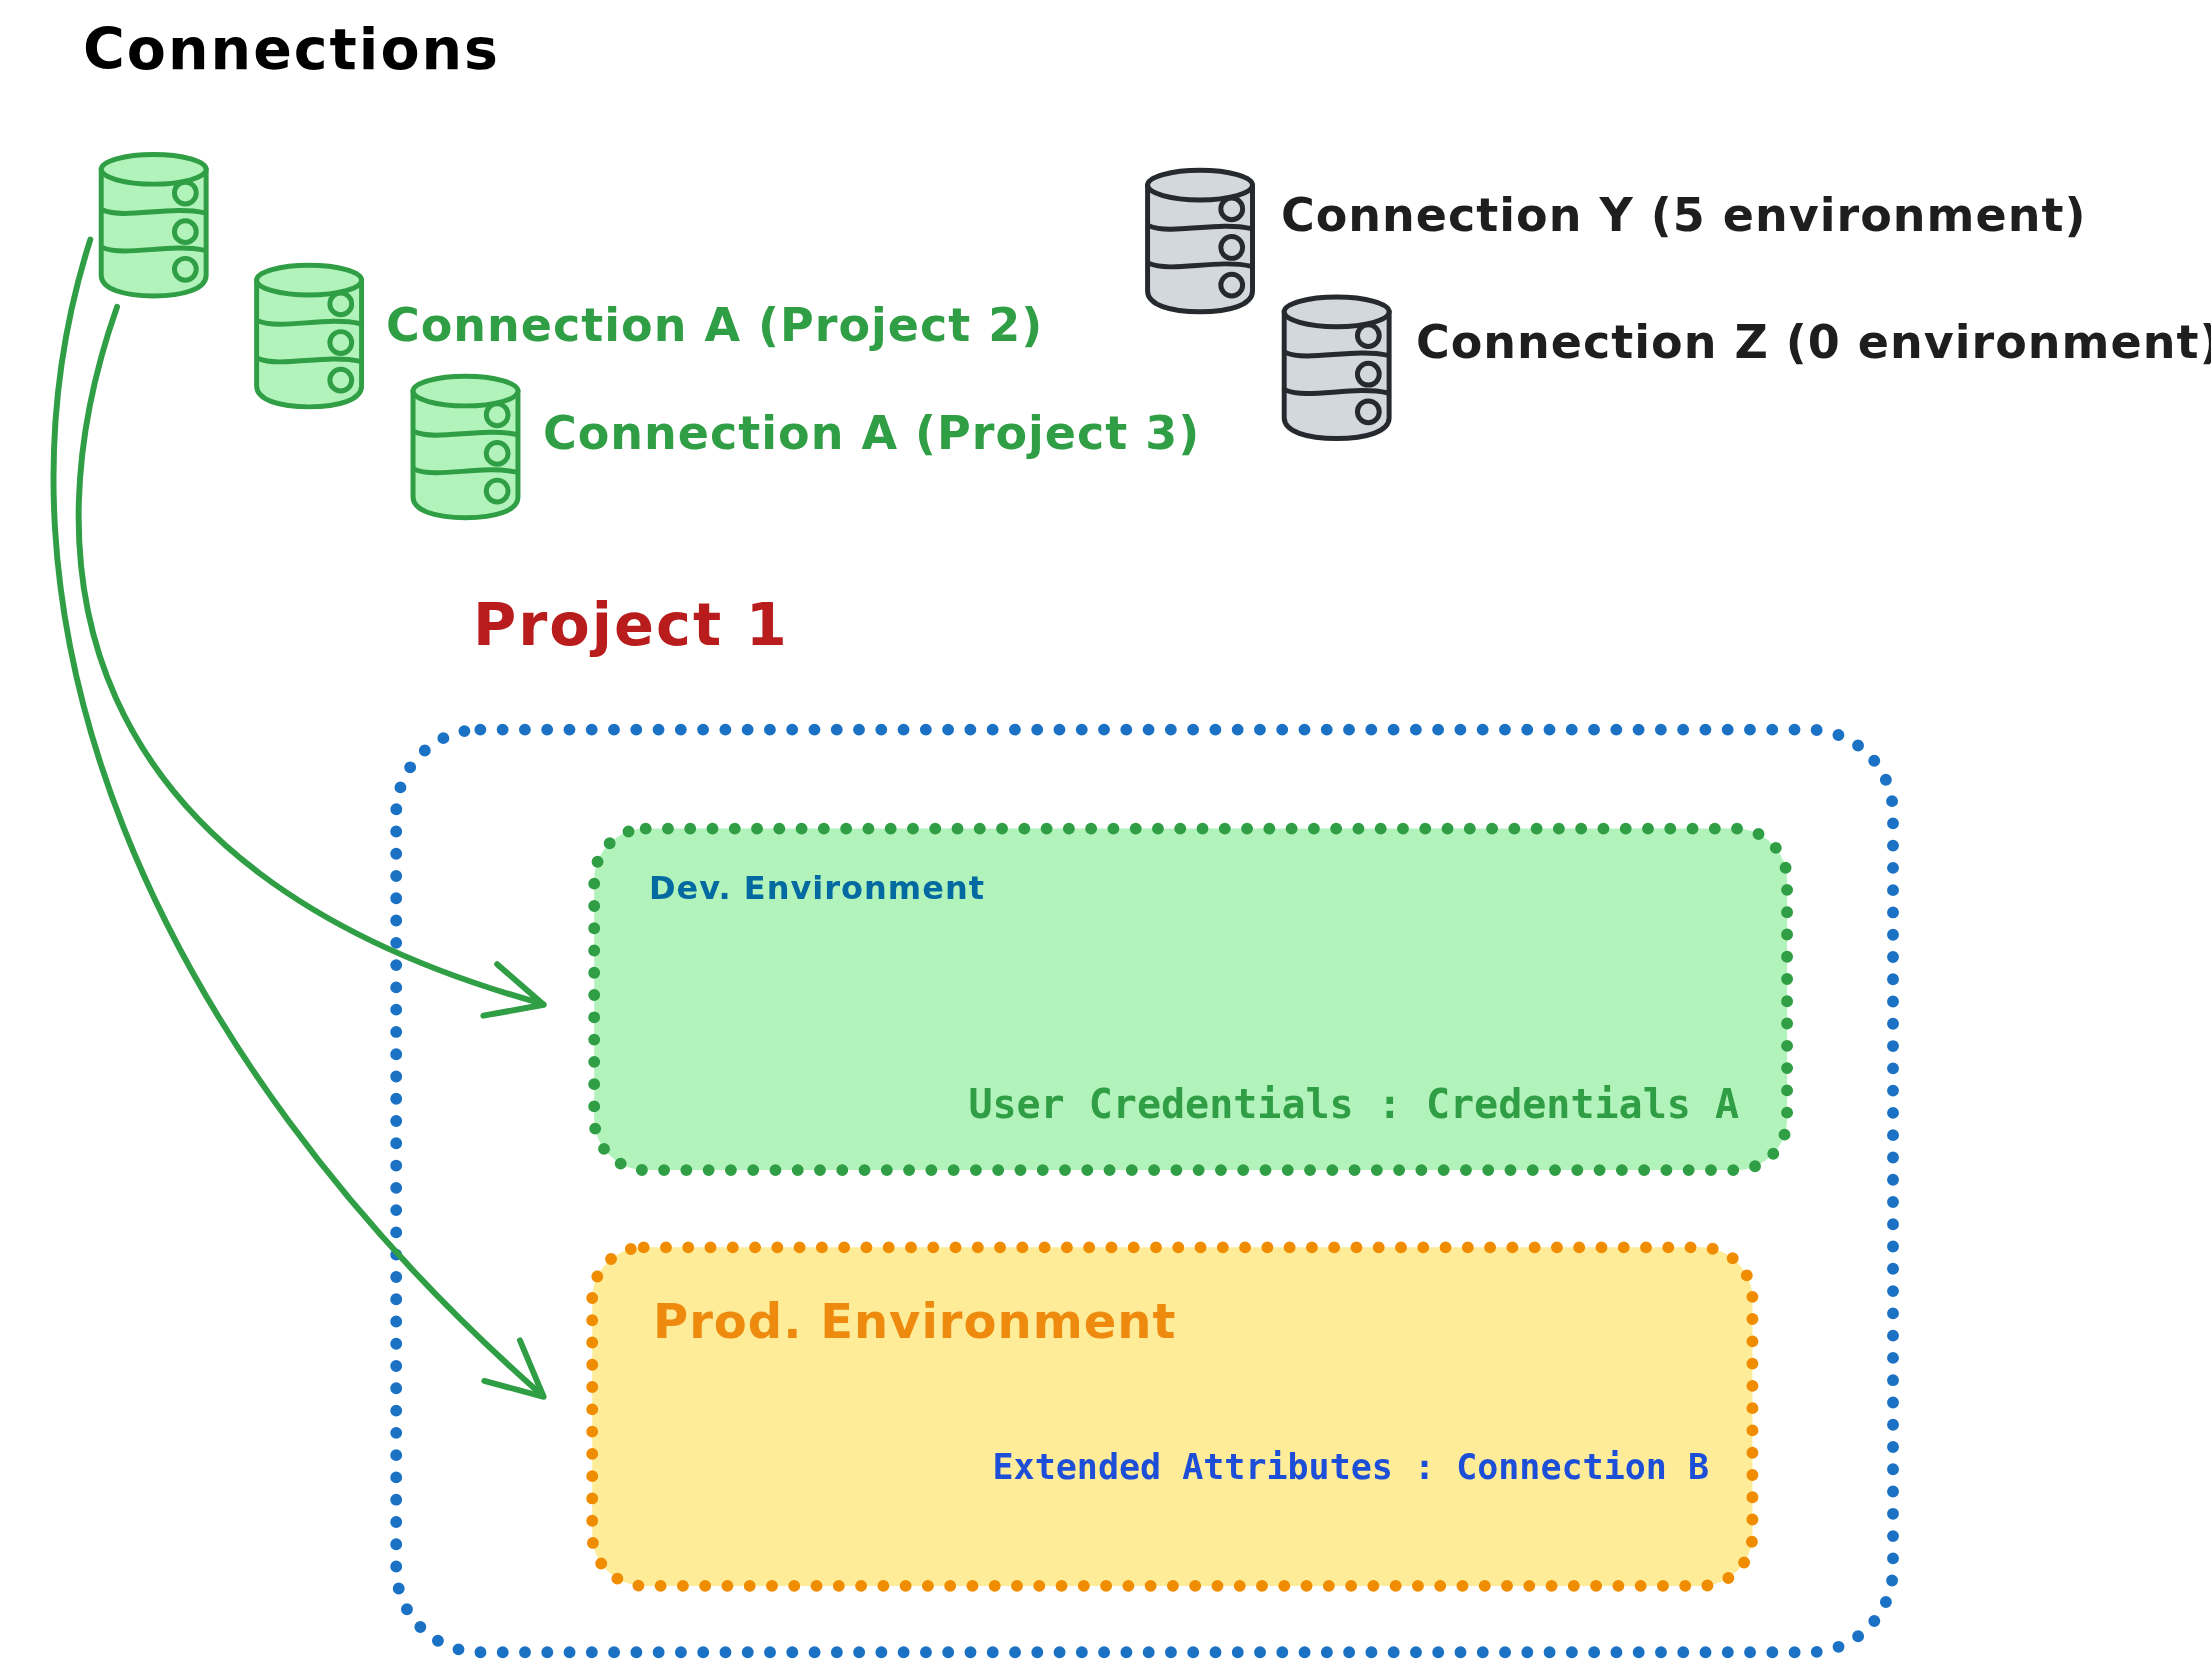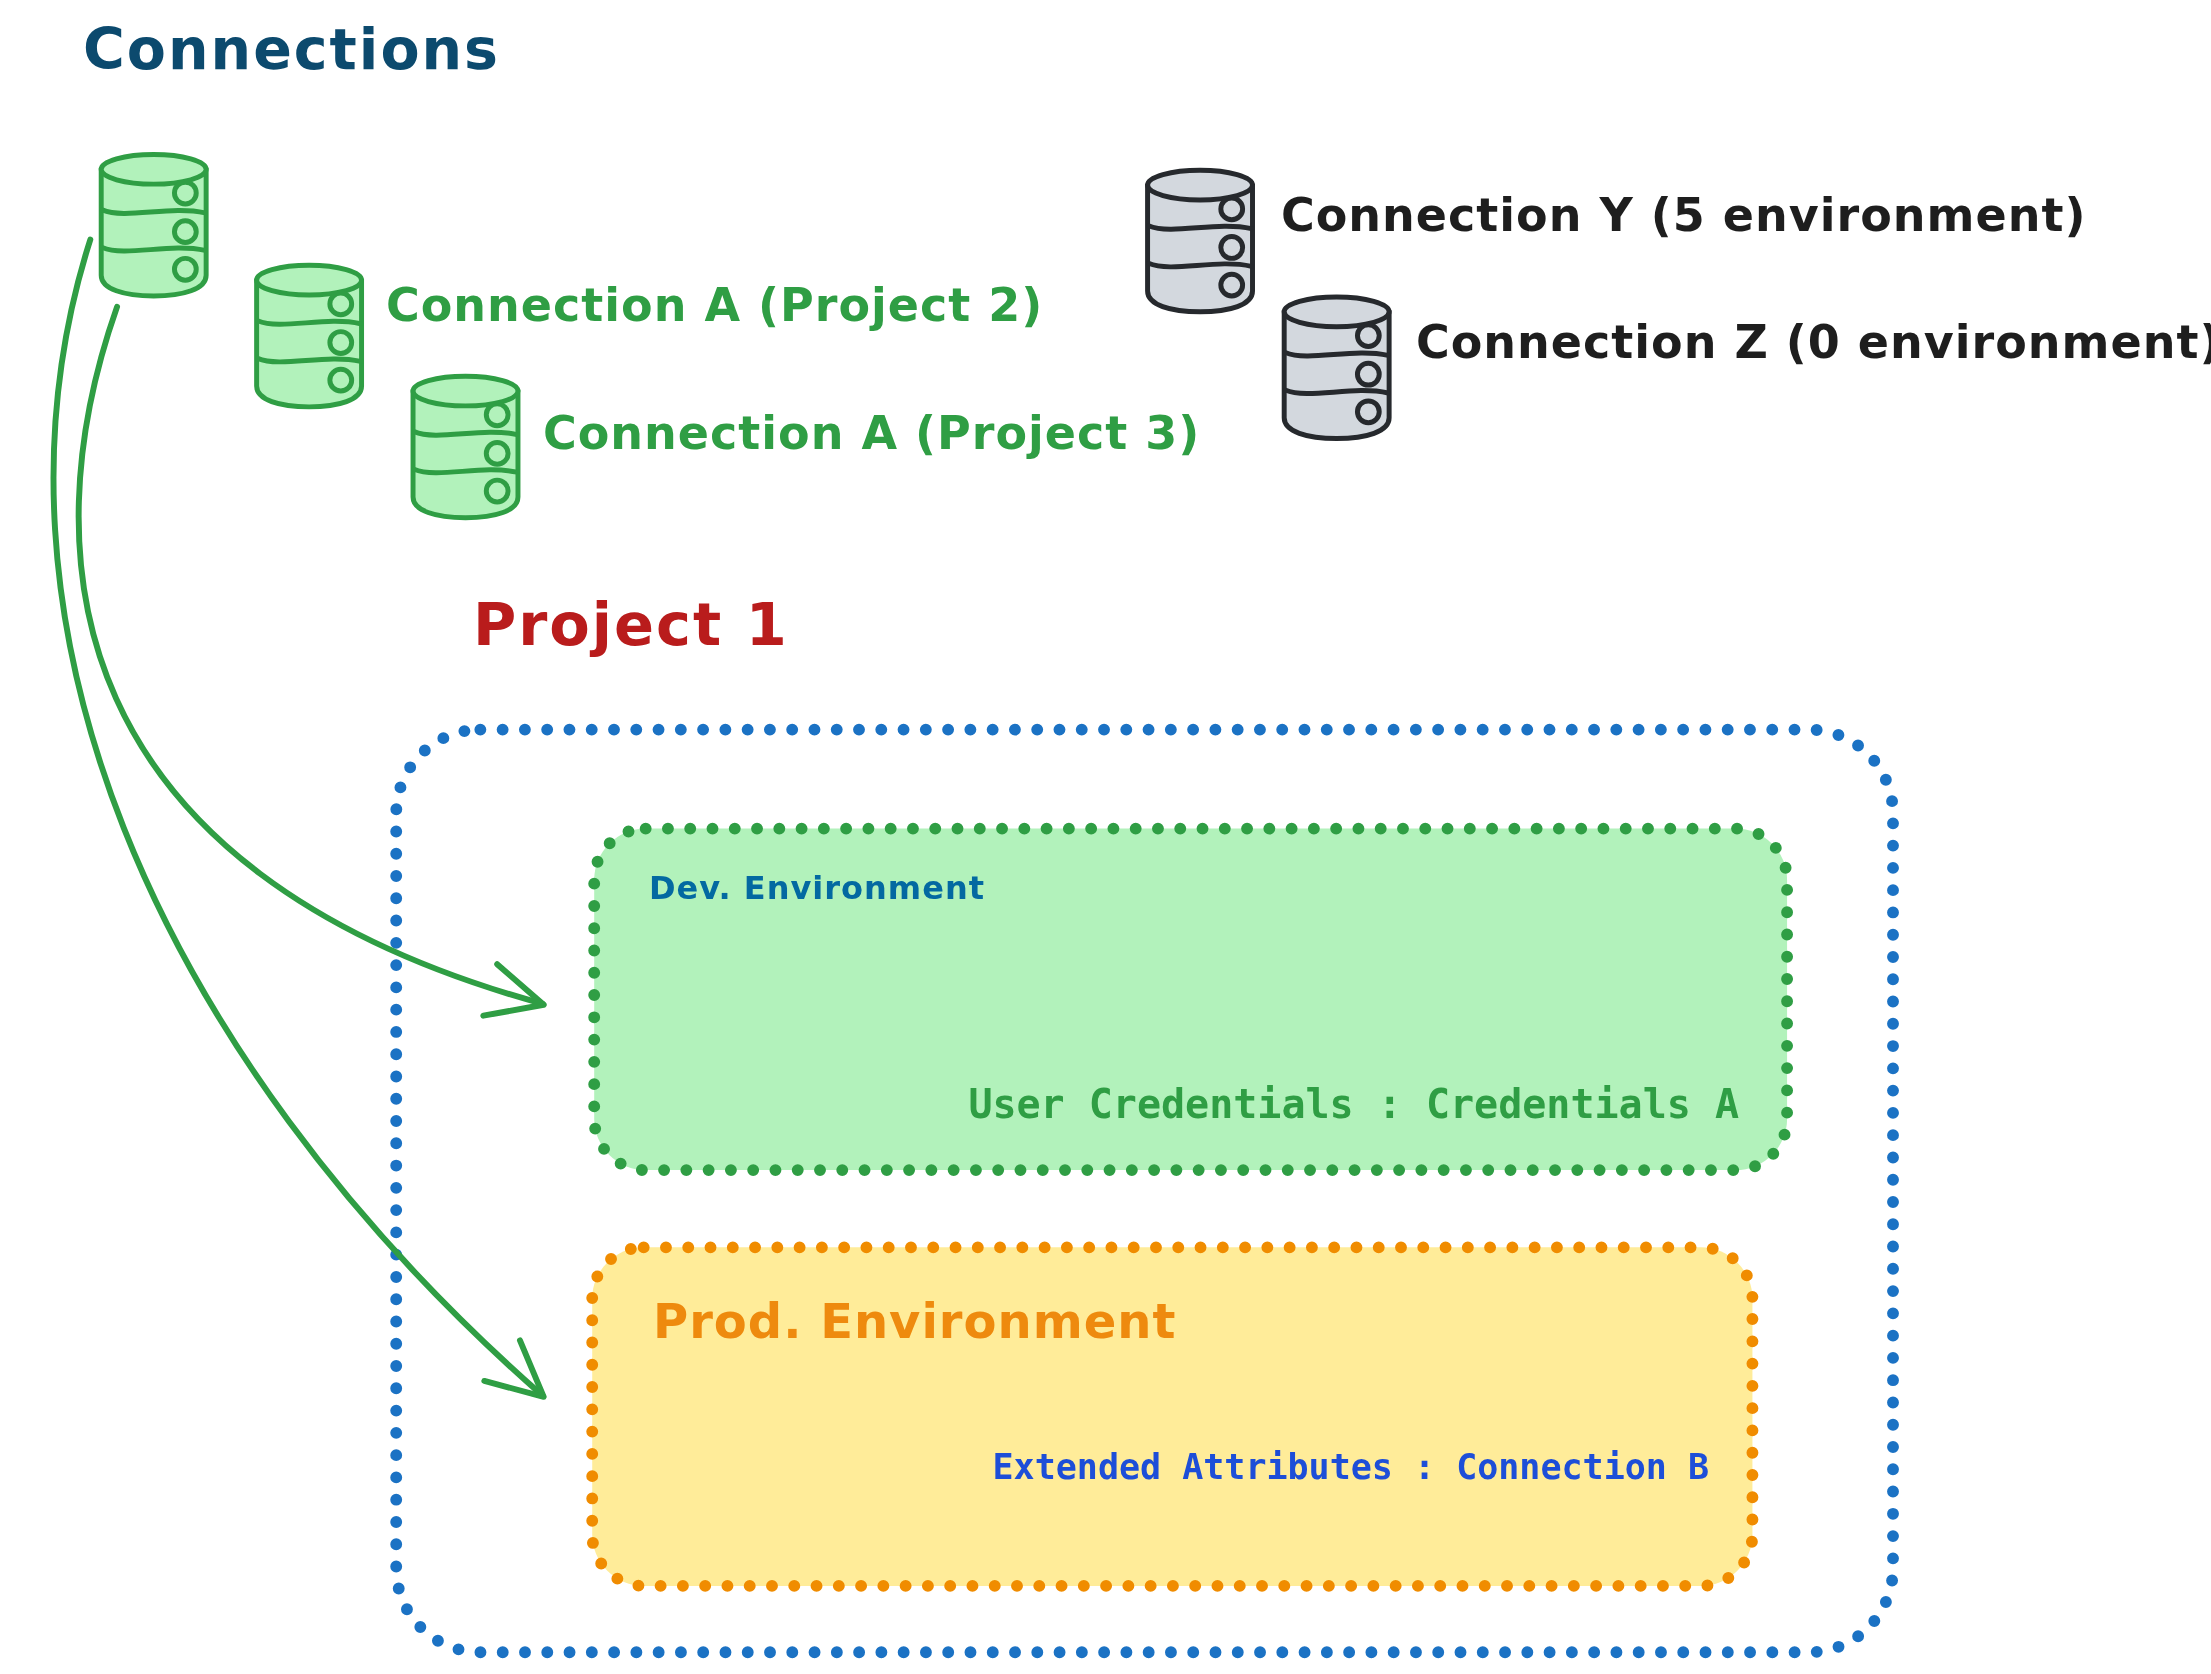"Connections" .title { color: #0c4a6e -> #000000 }
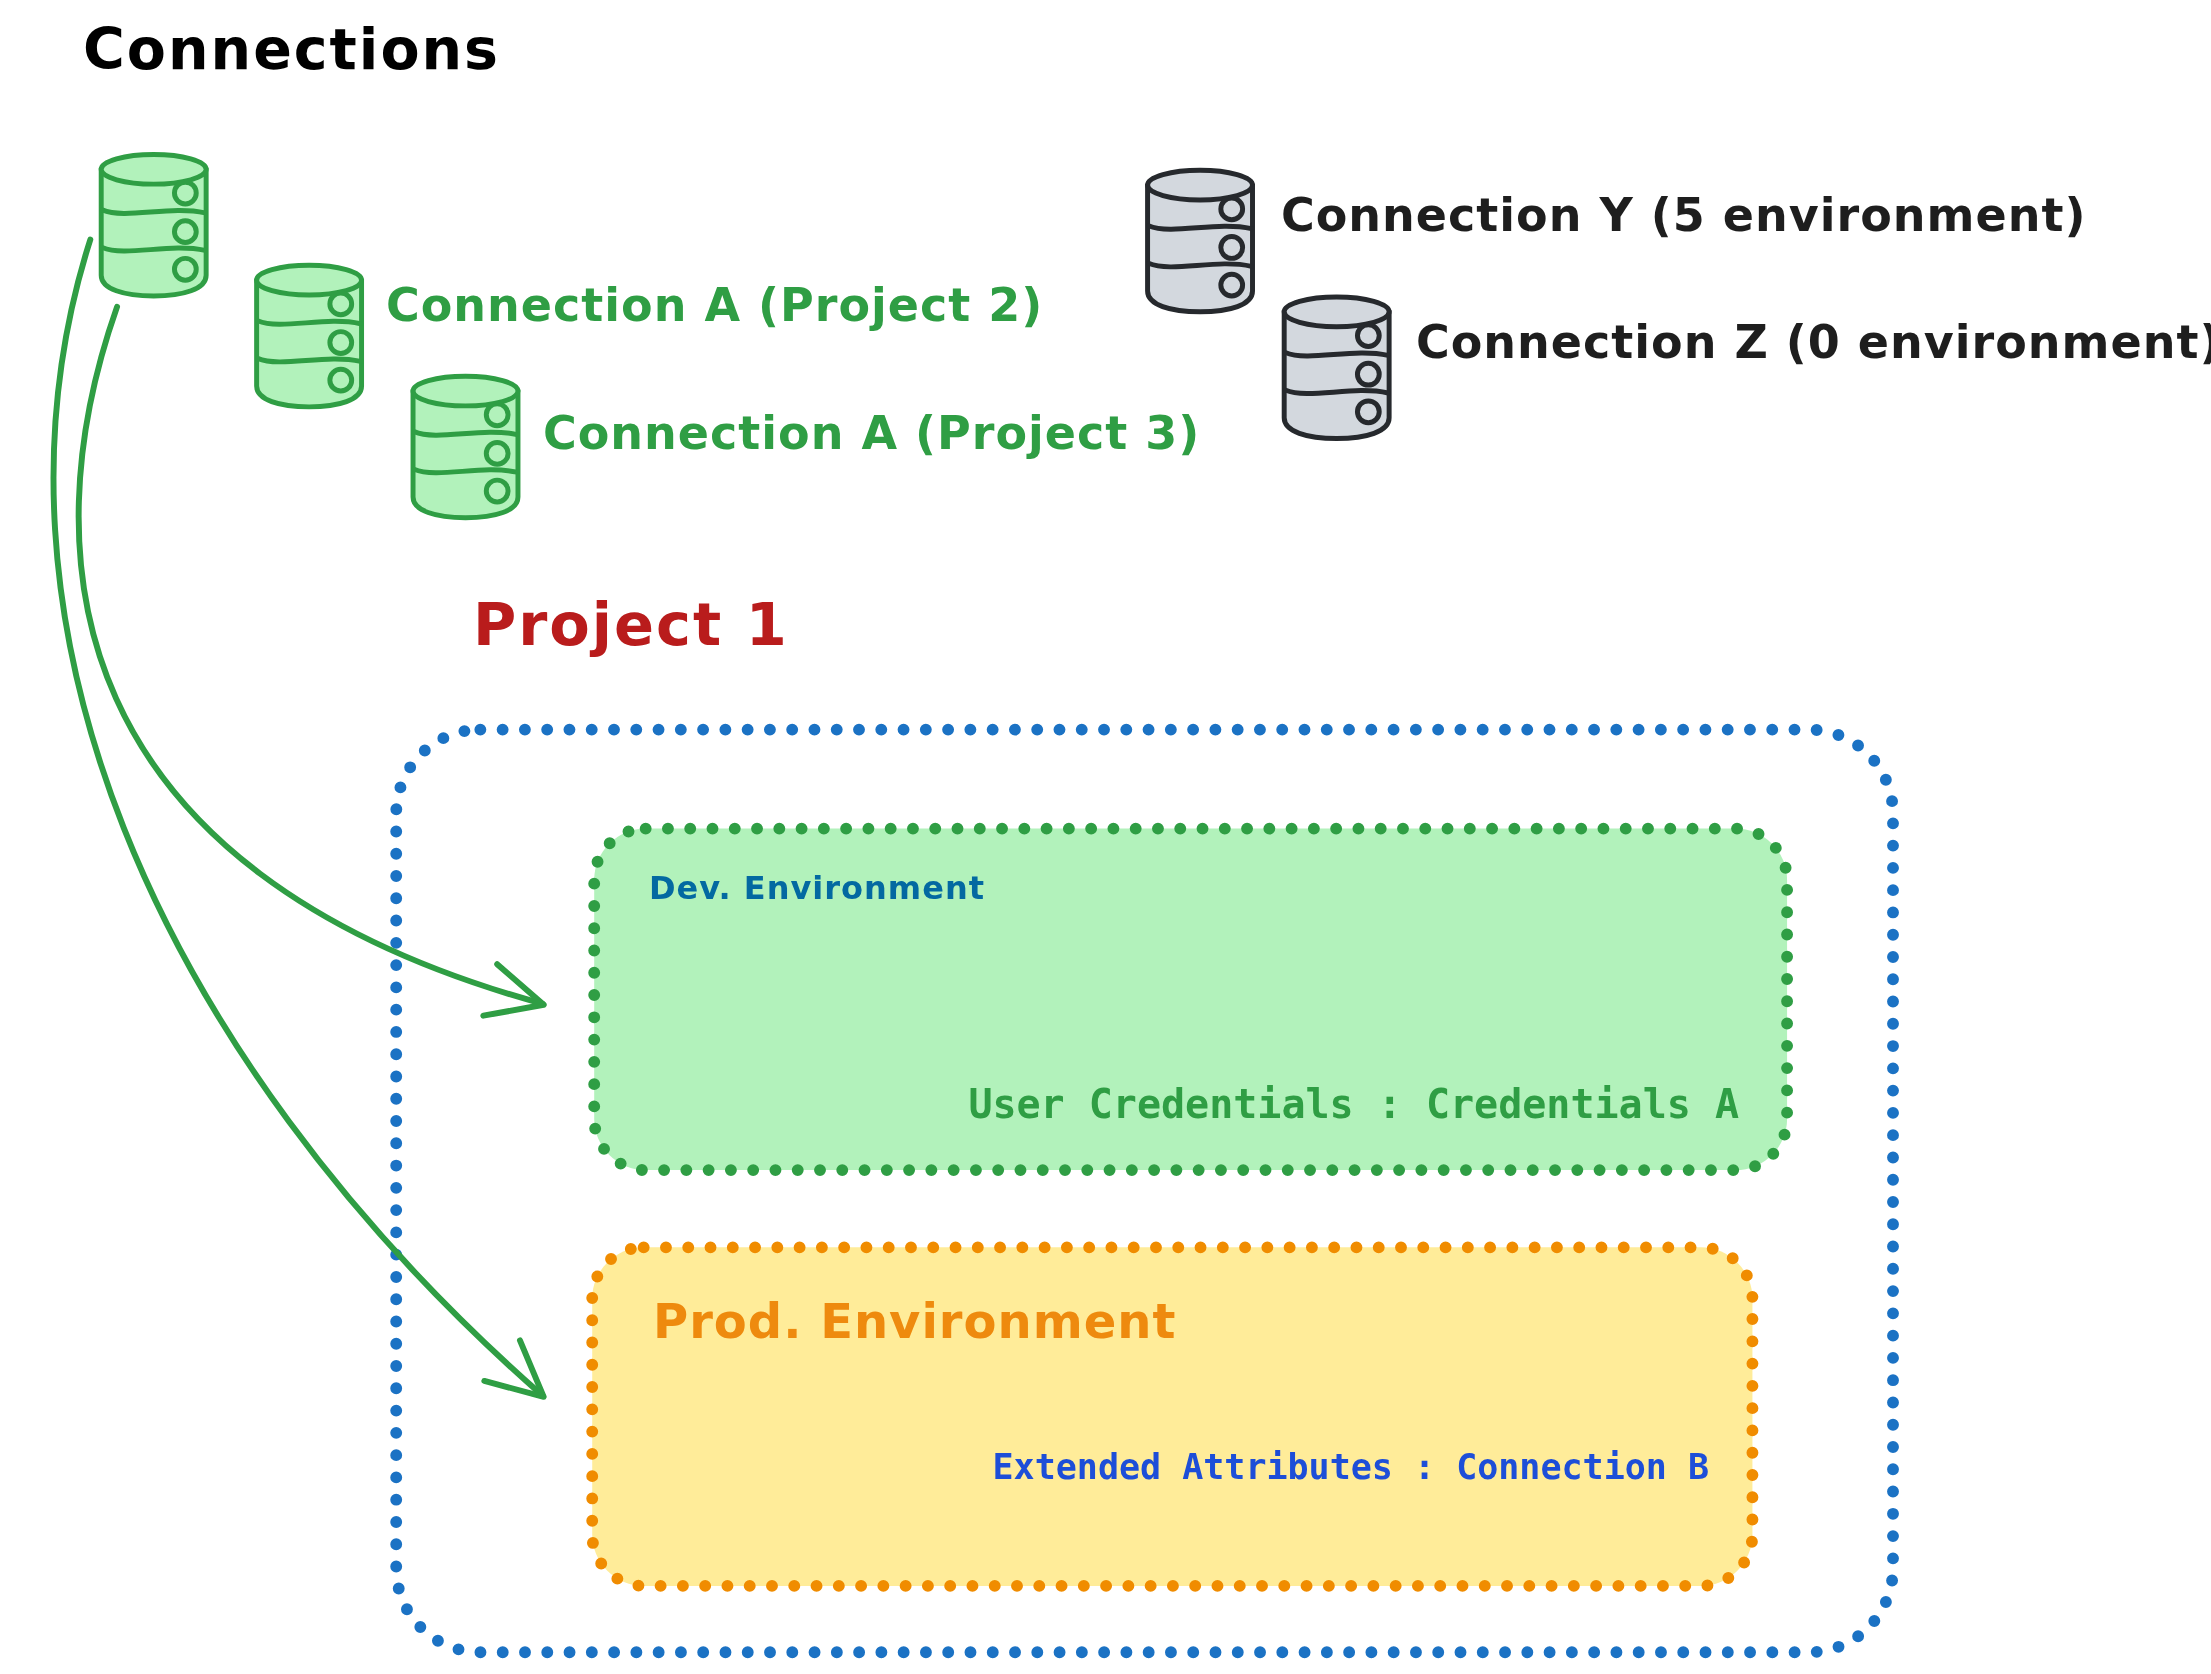"Connection A (Project 2)" div.abs { top: 278px -> 298px }
